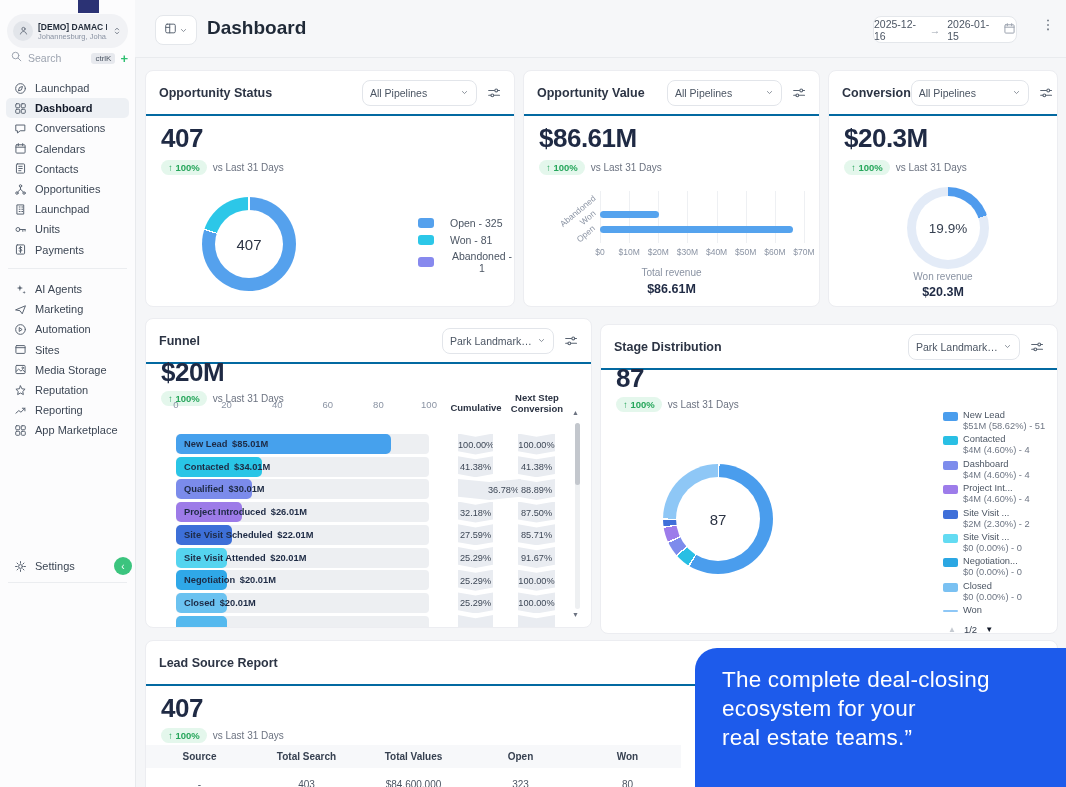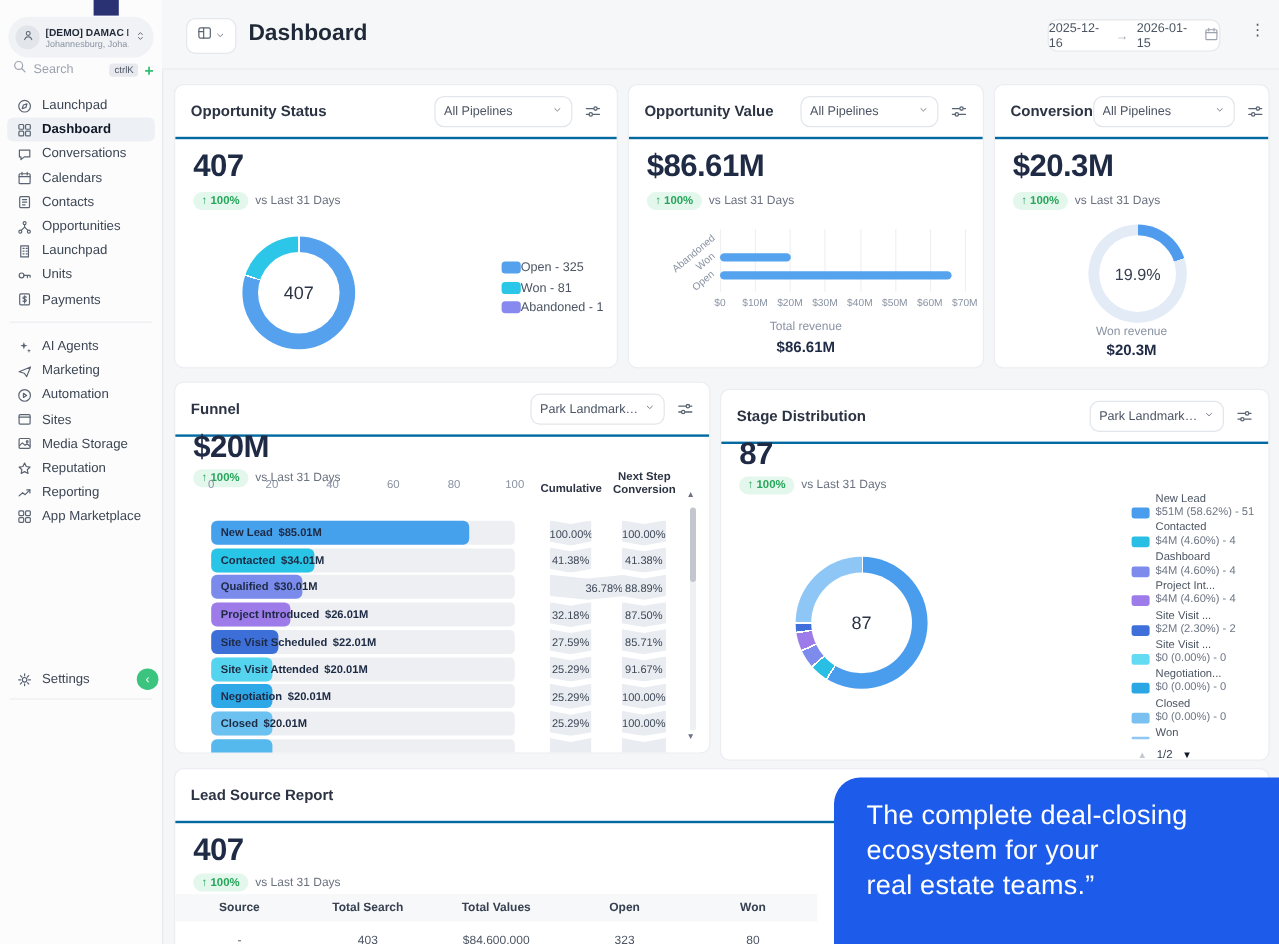"Open - 325" .leg-item { gap: 0 -> 16px }
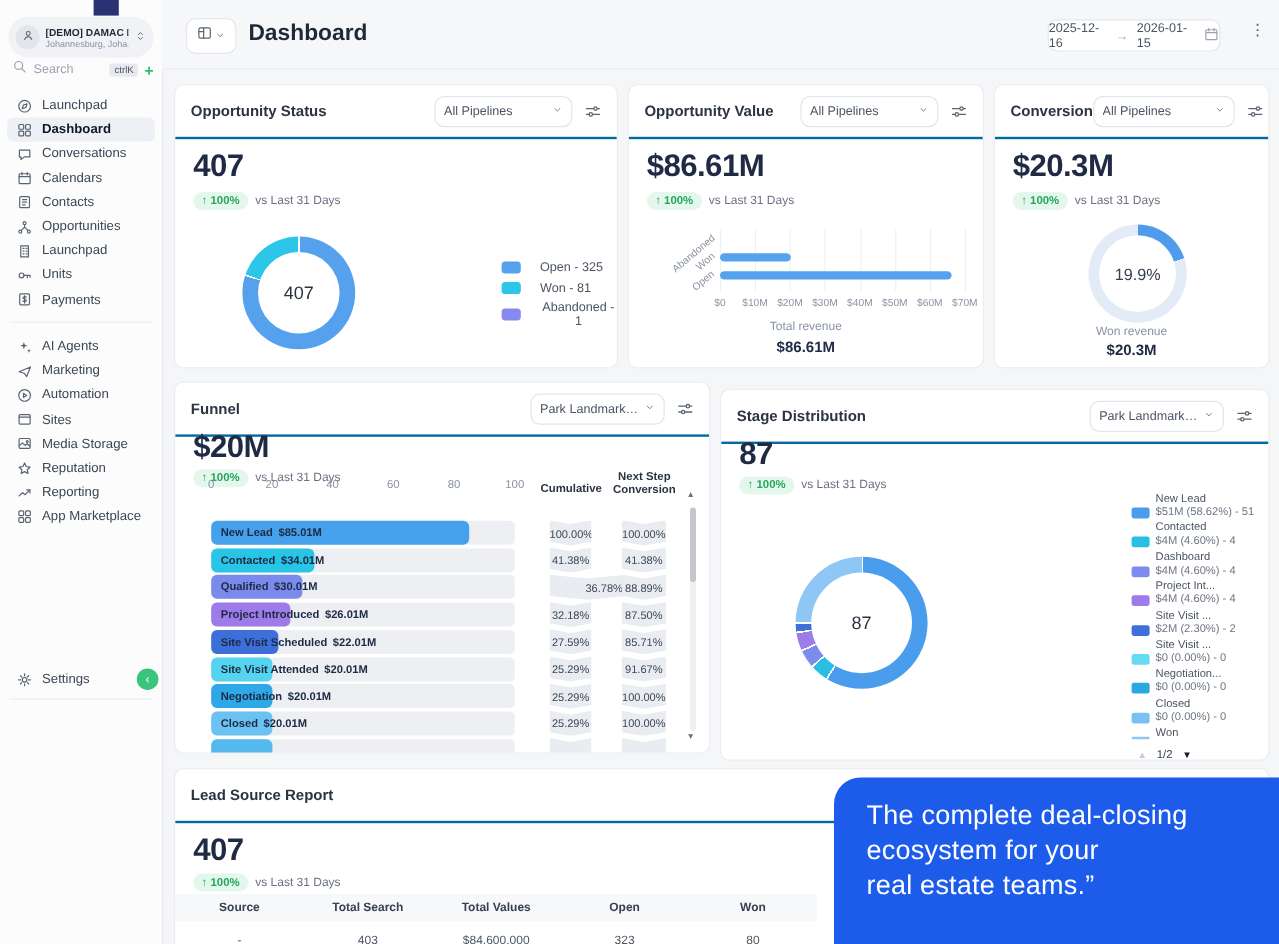"New Lead" .sleg { align-items: flex-end -> flex-start }
